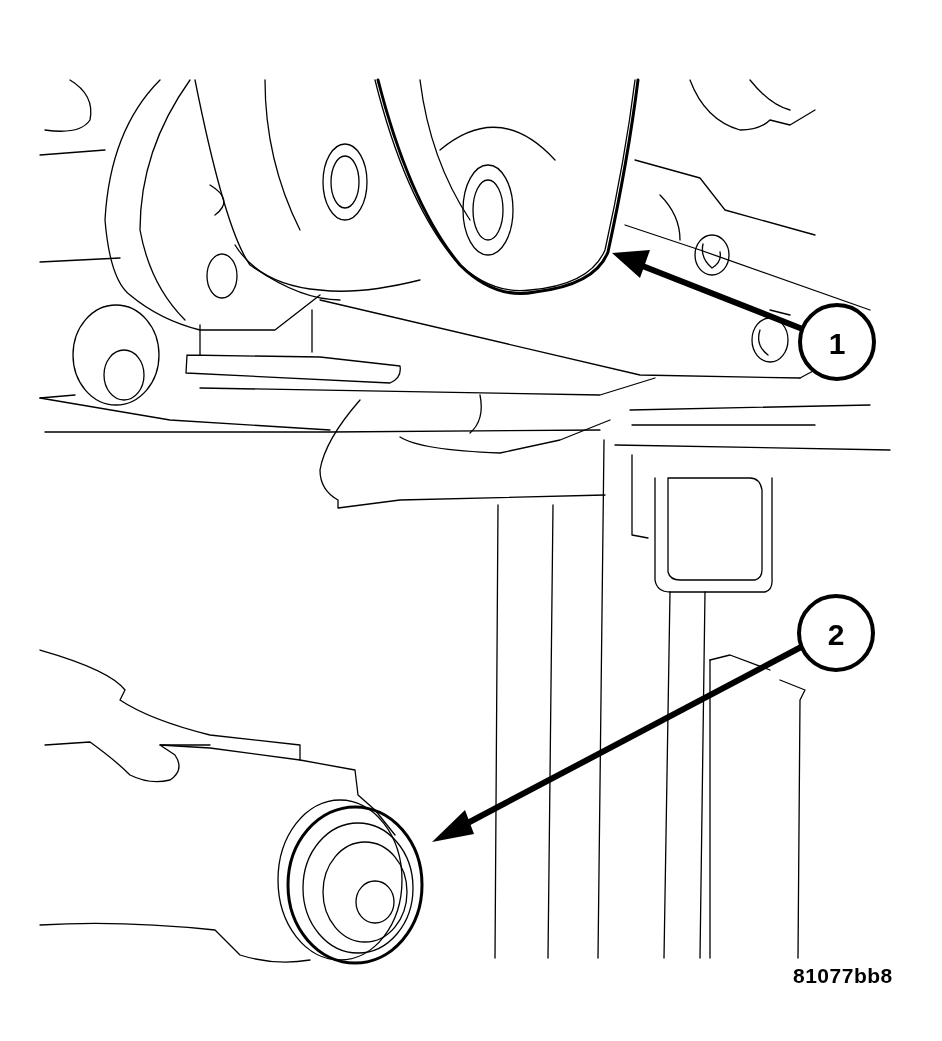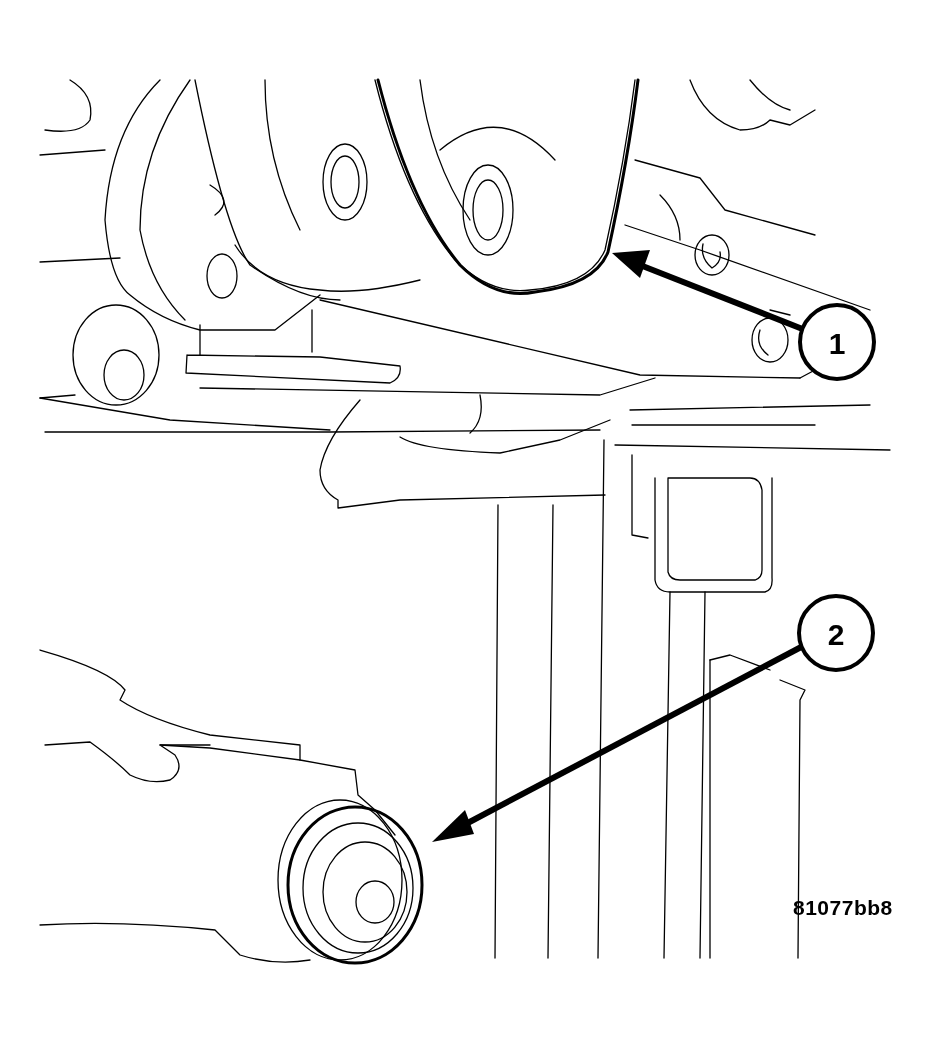"81077bb8" .figure-id { top: 896px -> 964px }
